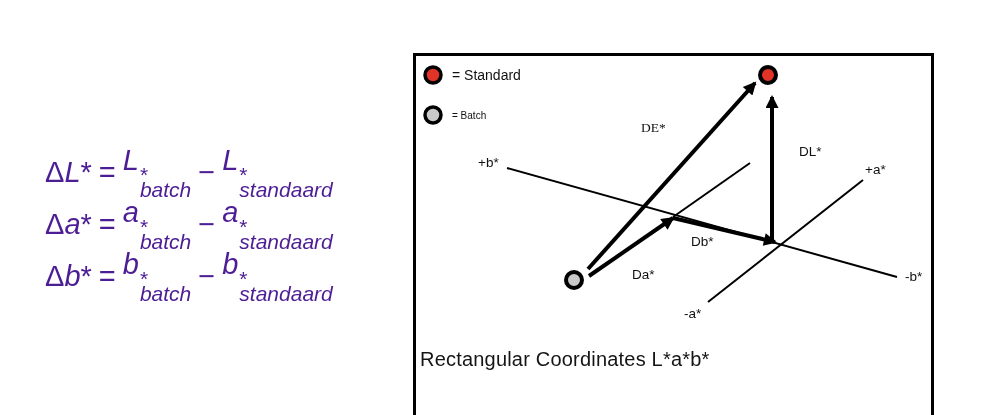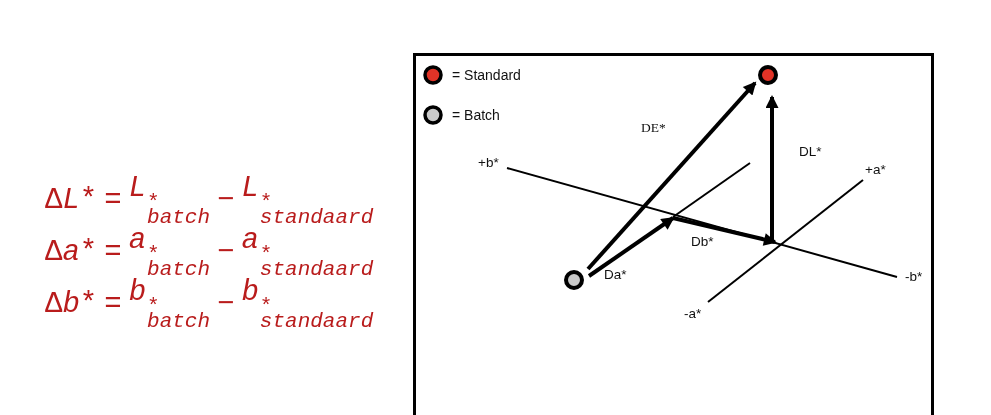"= Batch" div.dlabel { font-size: 14px -> 10px }
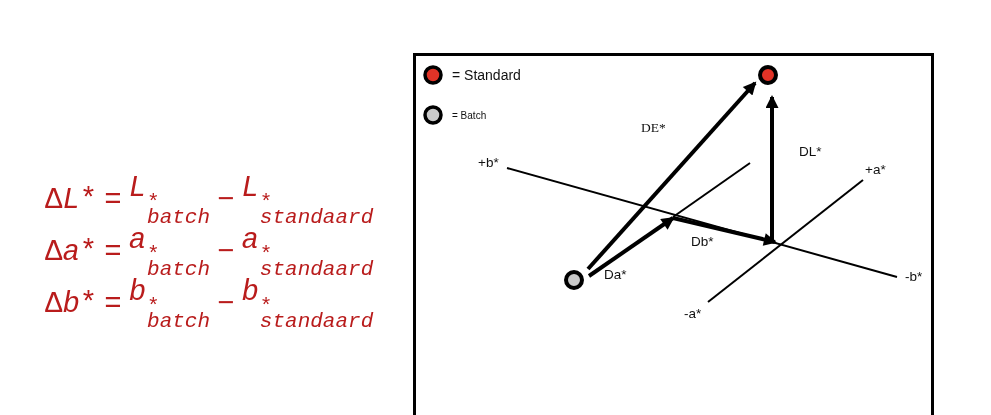"ΔL*" .equations { color: #b91c1c -> #4c1d95; font-family: Liberation Mono, monospace -> Liberation Sans, sans-serif; margin-top: 28px -> none }
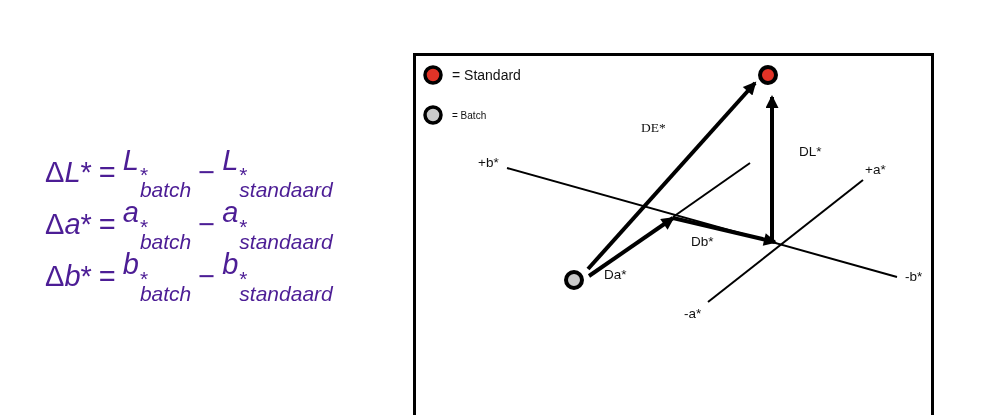"Da*" div.dlabel { left: 188px -> 216px }
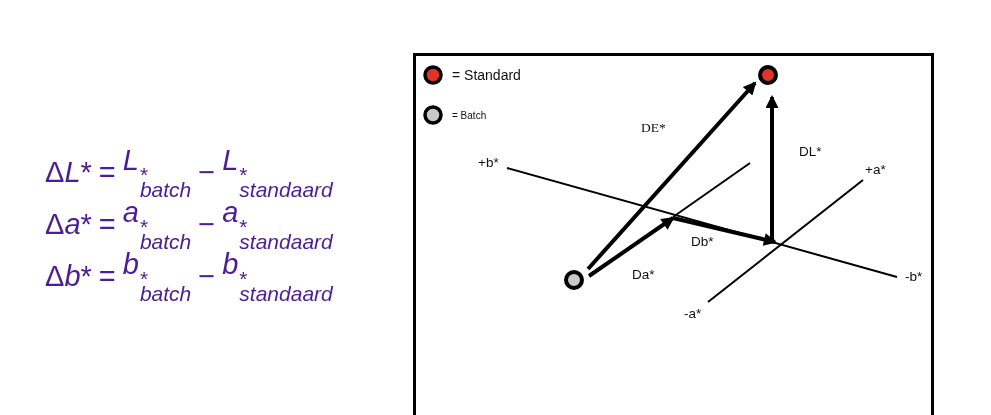"Rectangular Coordinates L*a*b*" div.caption { html: none -> <div>Rectangular Coordinates L*a*b*</div> }
